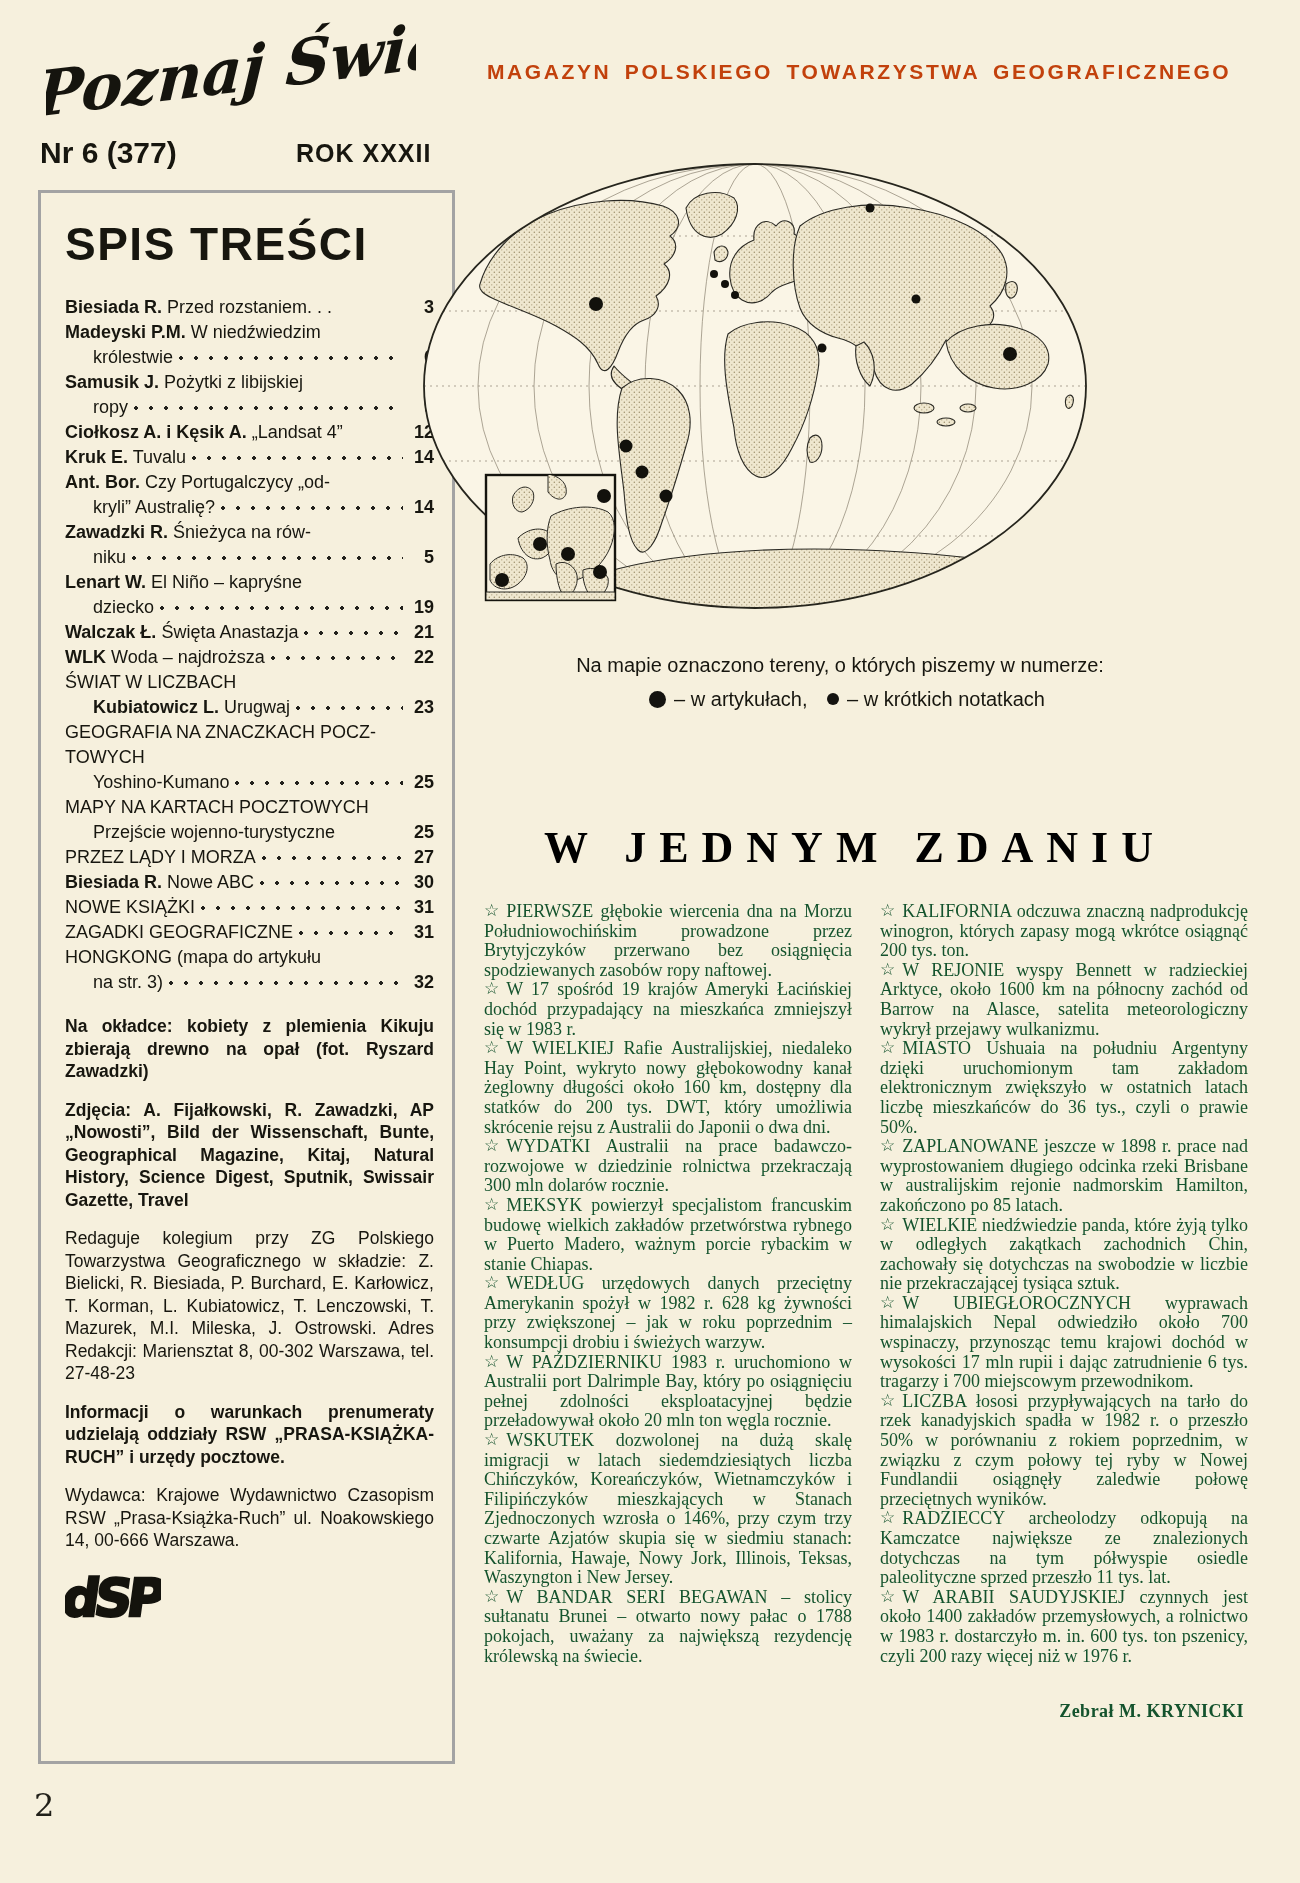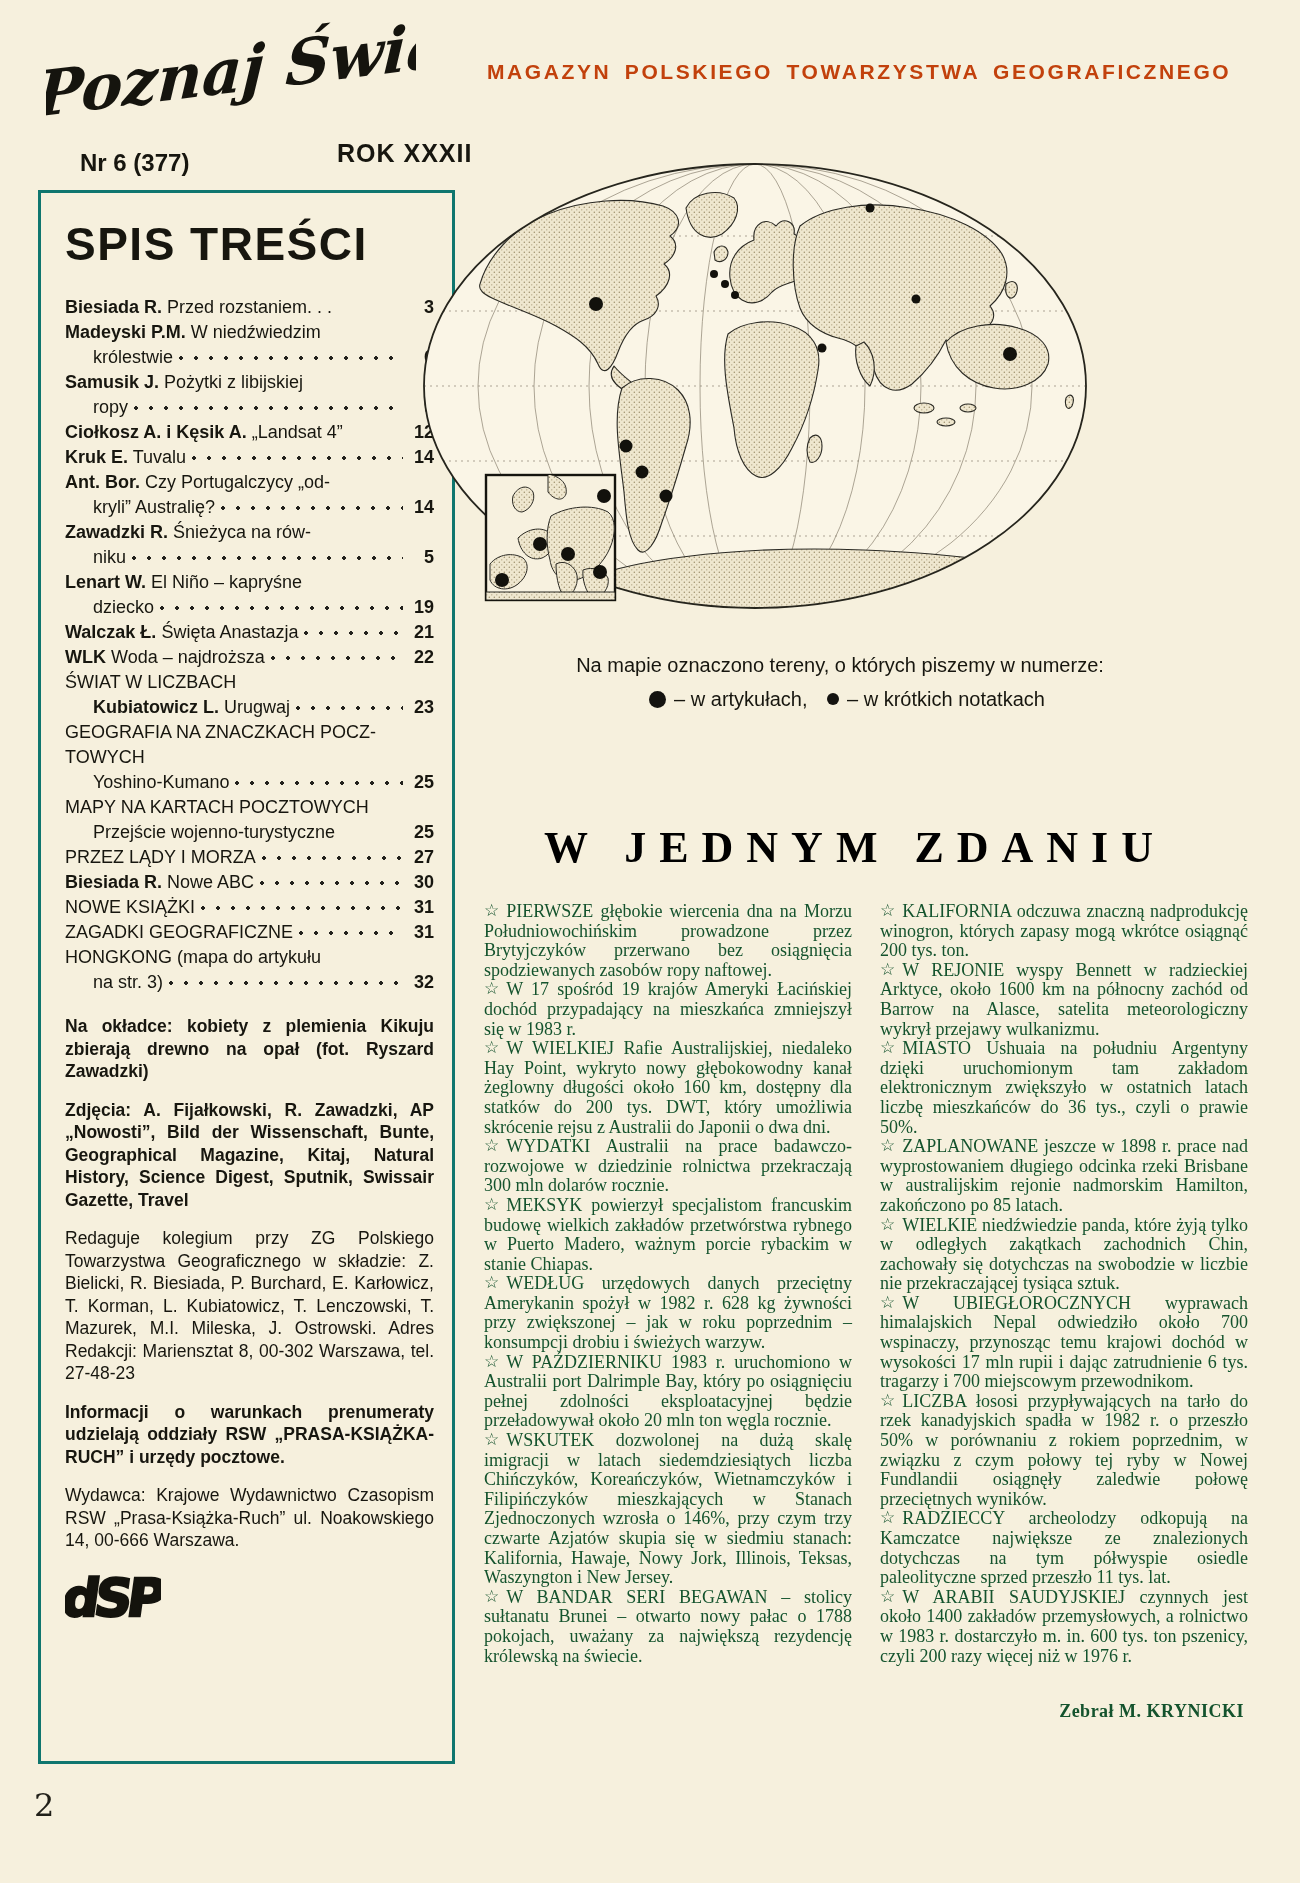"Nr 6 (377)" .issue { font-size: 24px -> 30px; margin-left: 40px -> none; top: 149px -> 136px }
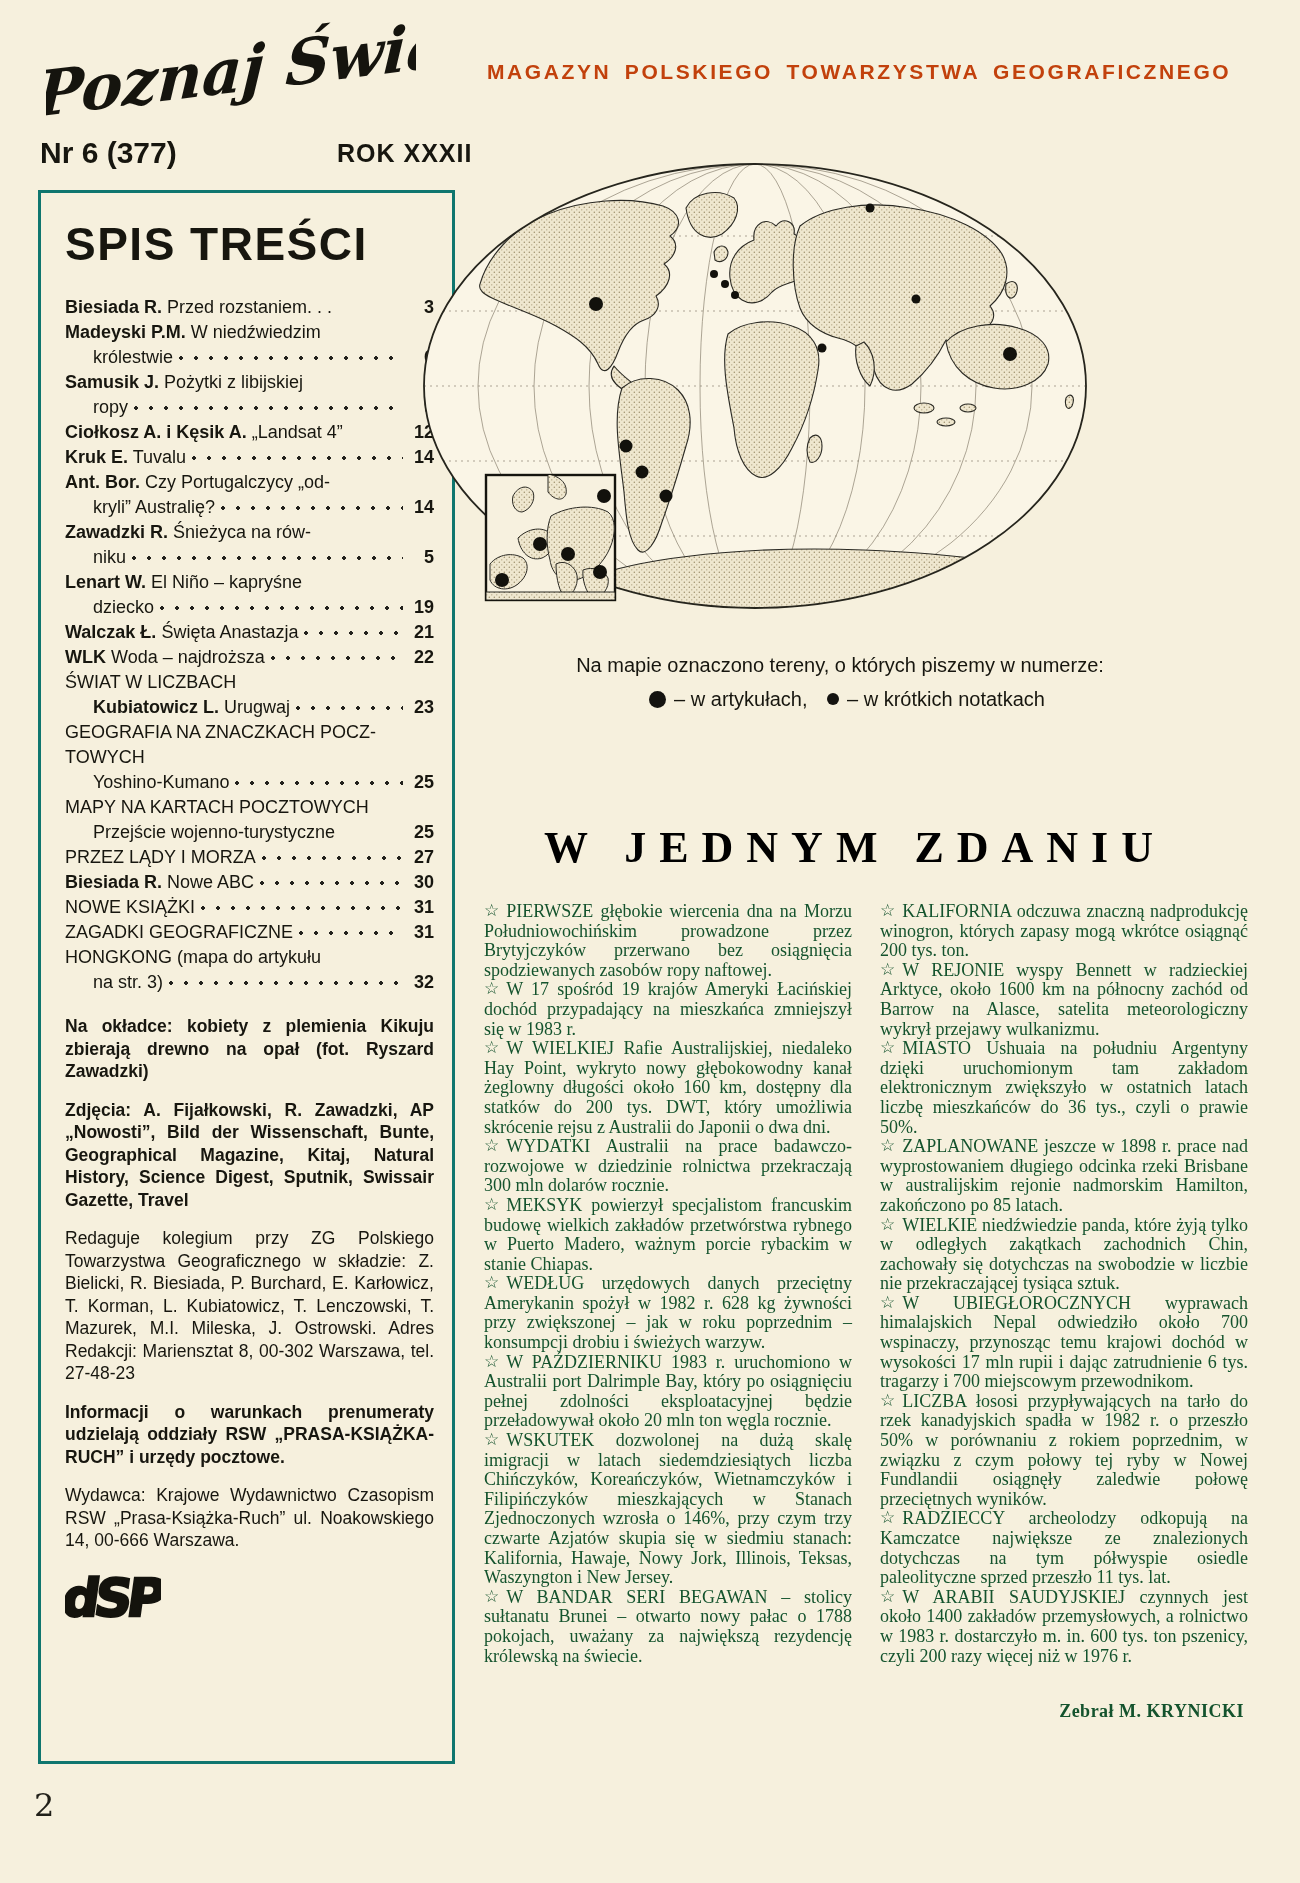"ROK XXXII" .year { margin-left: 41px -> none }
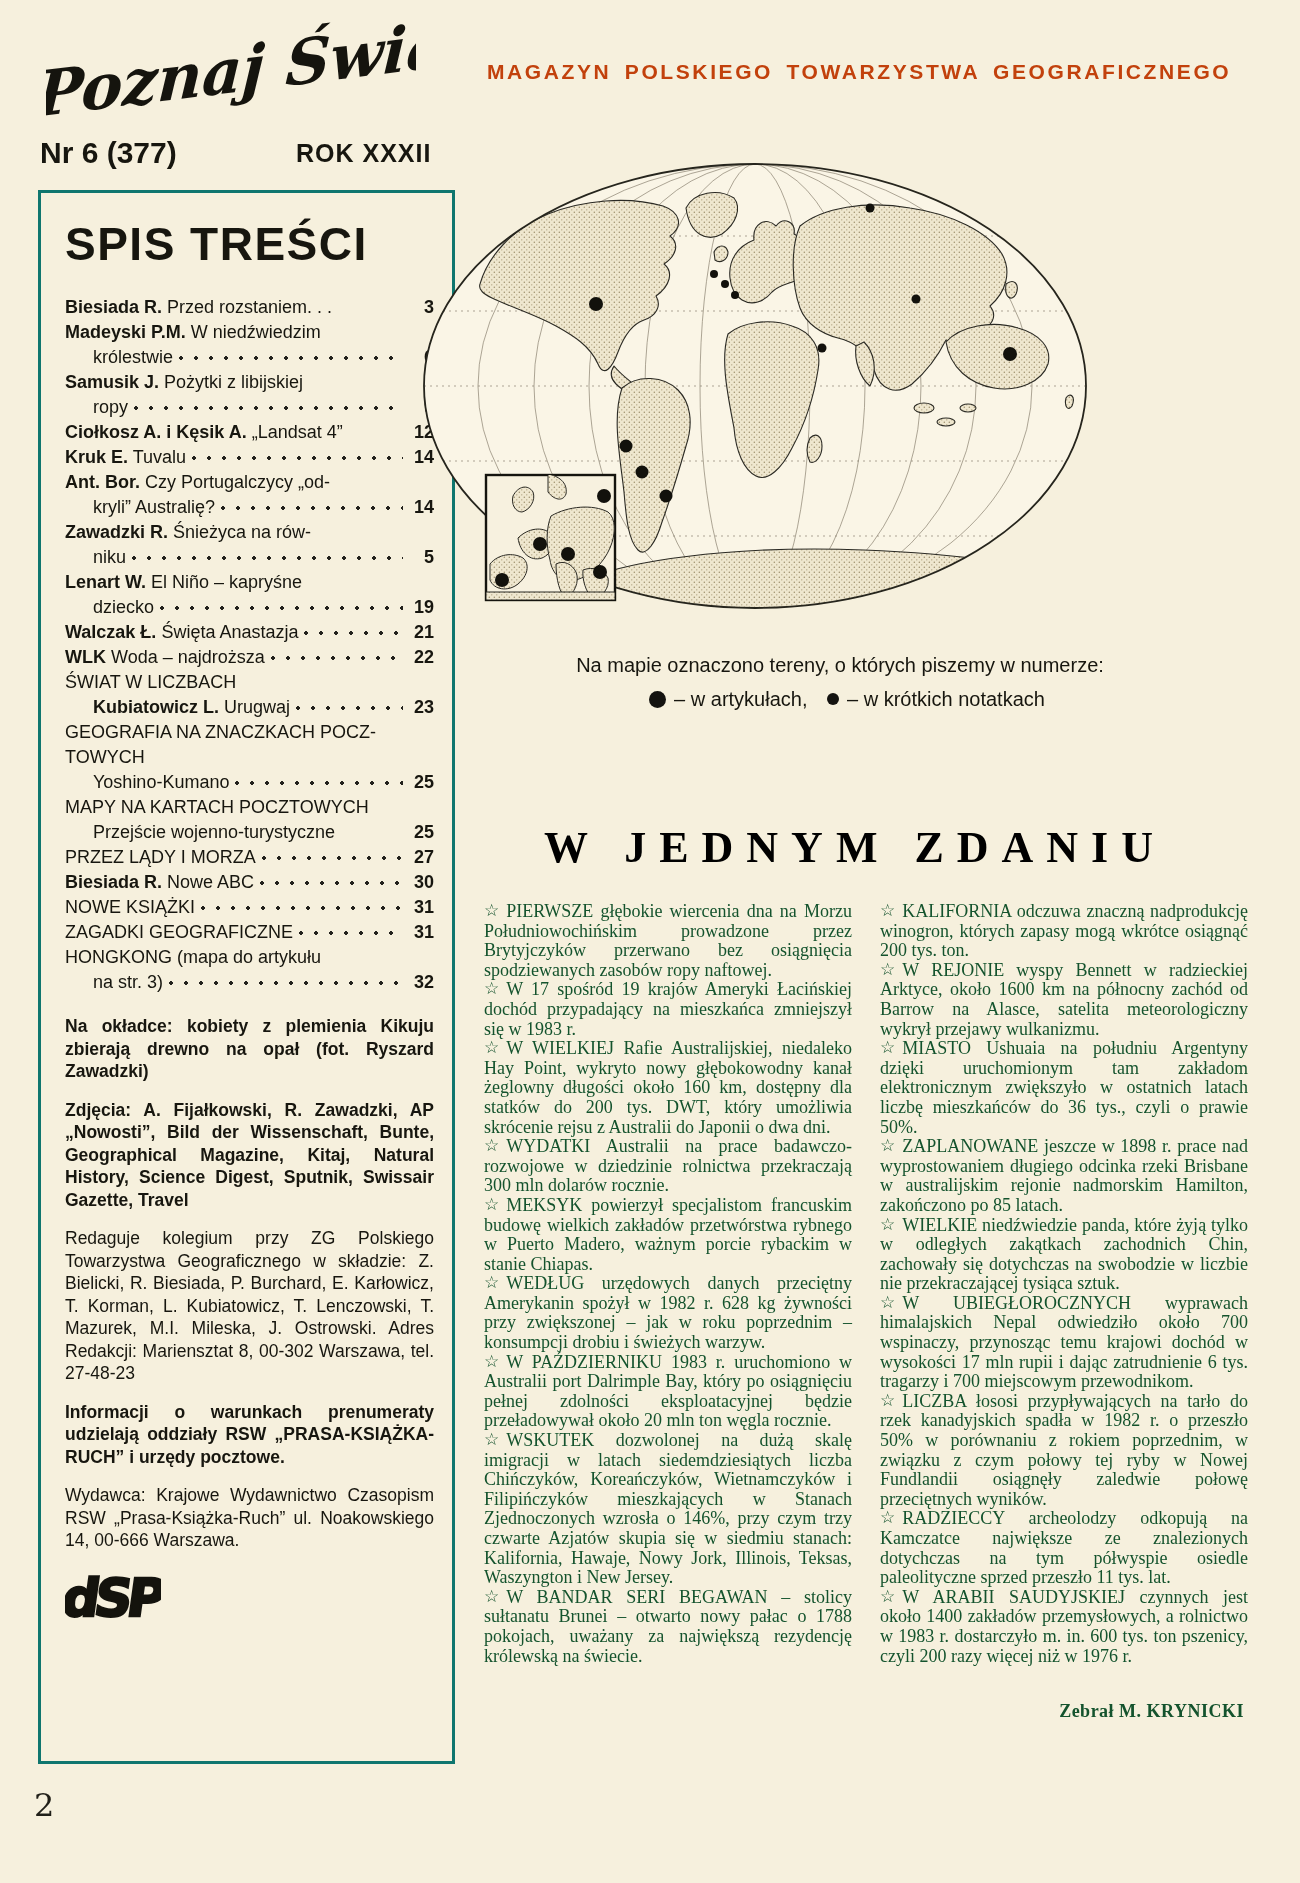"SPIS TREŚCI" .toc-box { border: 3px solid #0f766e -> 3px solid #a3a3a3 }
